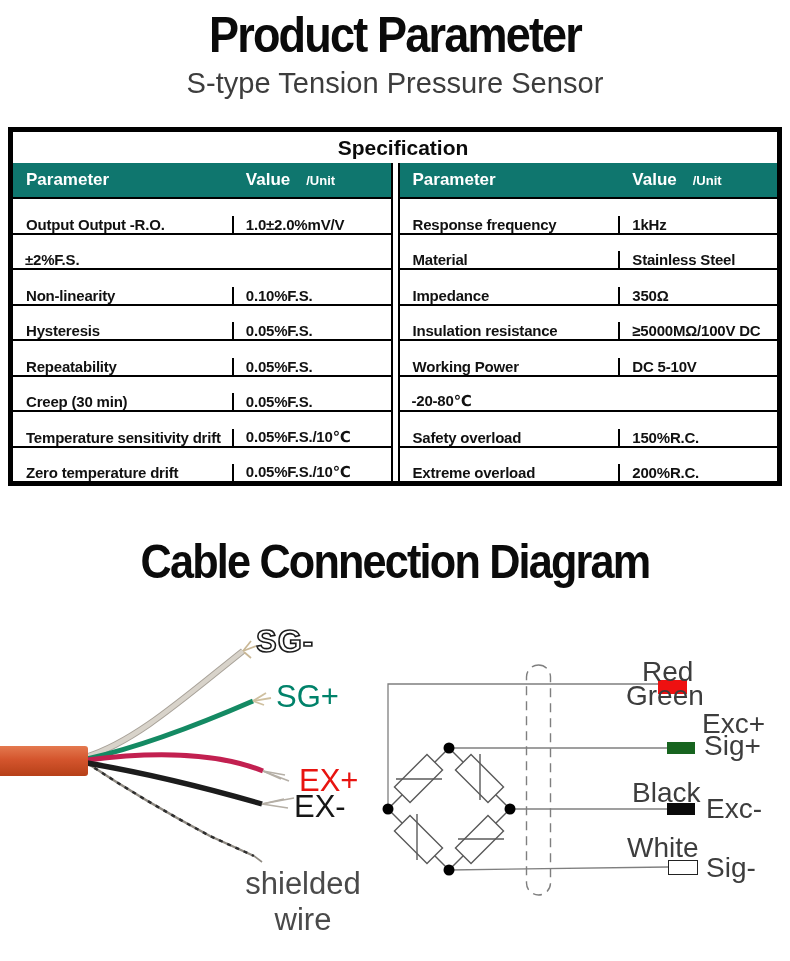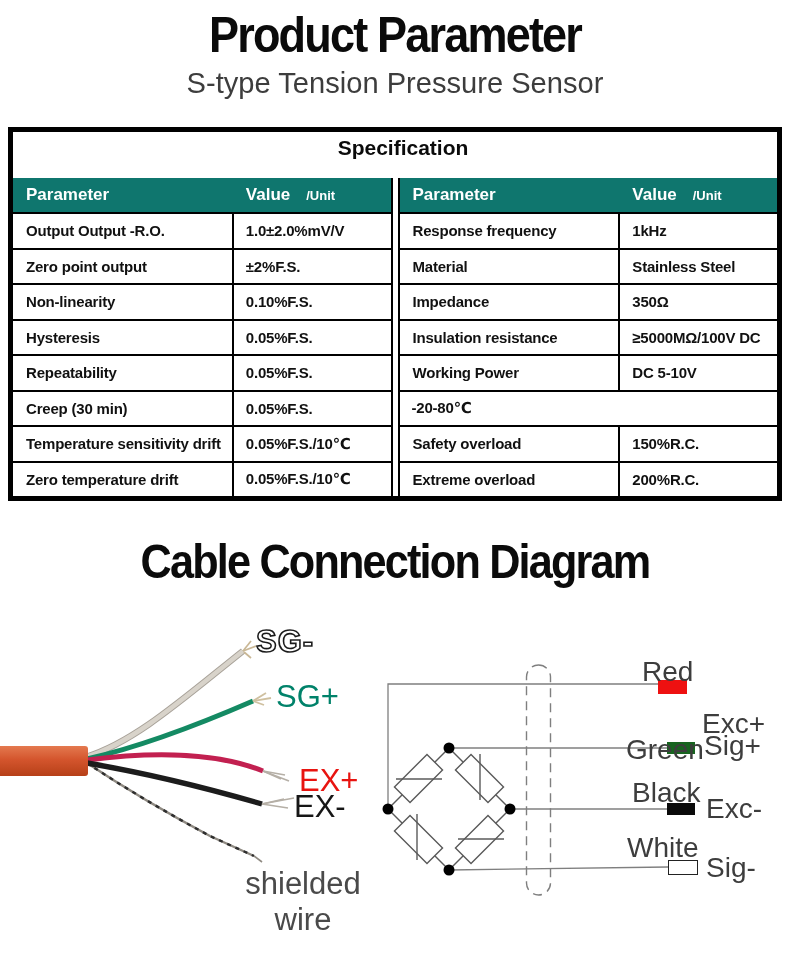"Specification" .spec-title { height: 46px -> 31px }
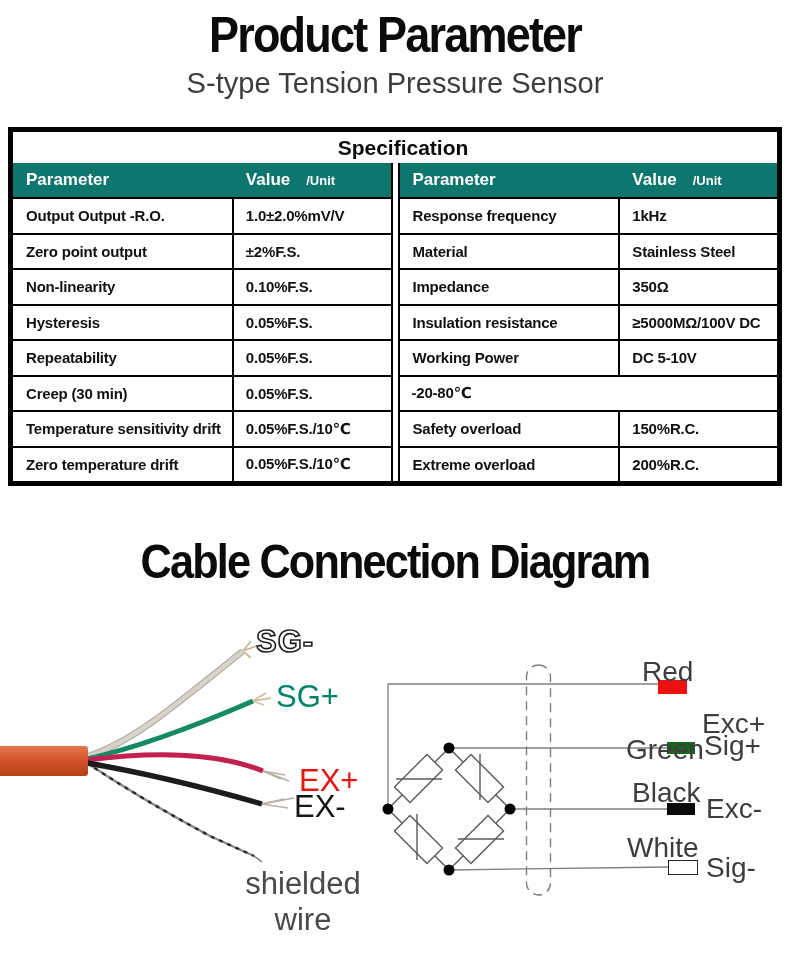"Output Output -R.O." .row { align-items: none -> flex-end }
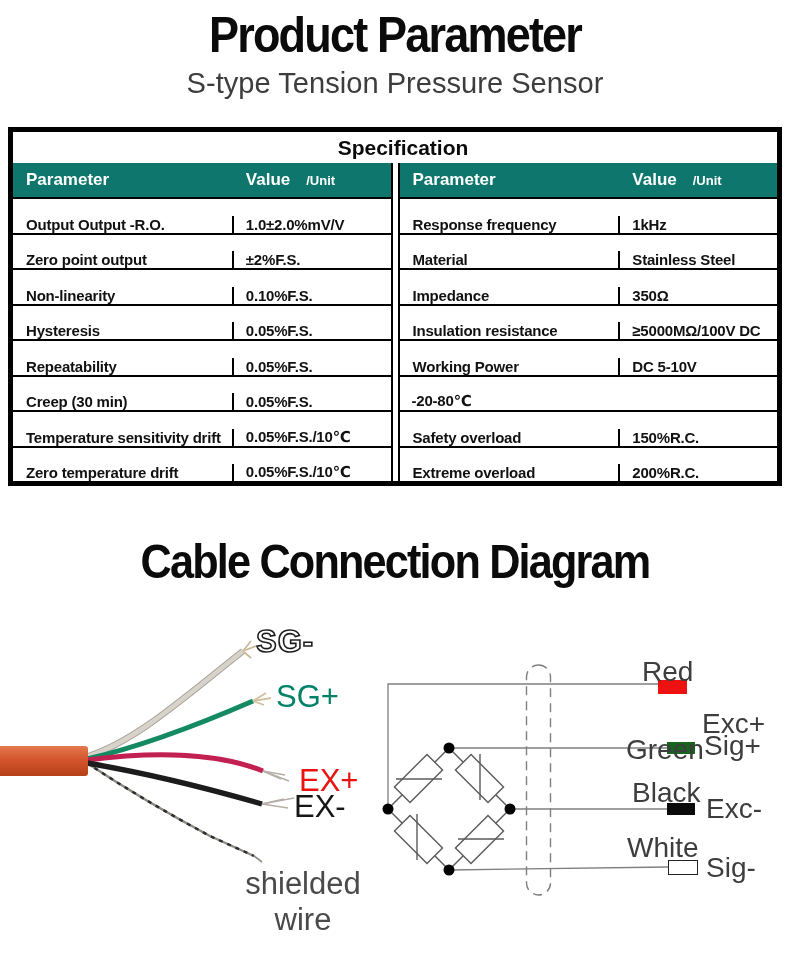"Zero point output" div.cp { html: <div>Zero point output</div> -> none }
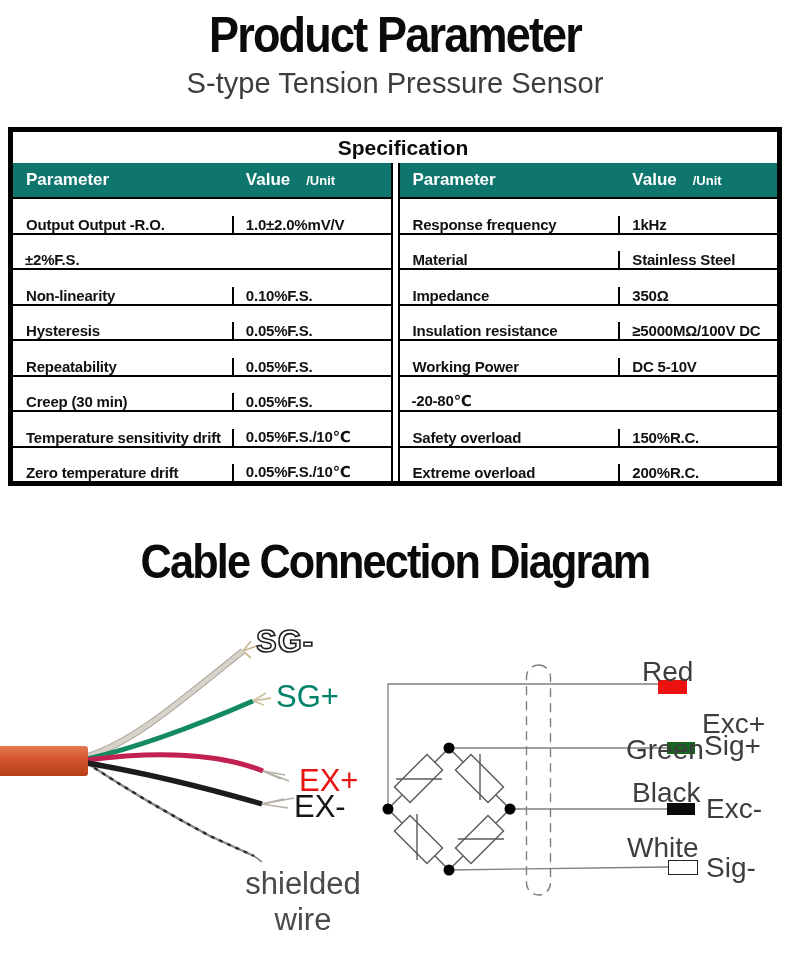"Green" #lg-green { top: 736px -> 682px }
